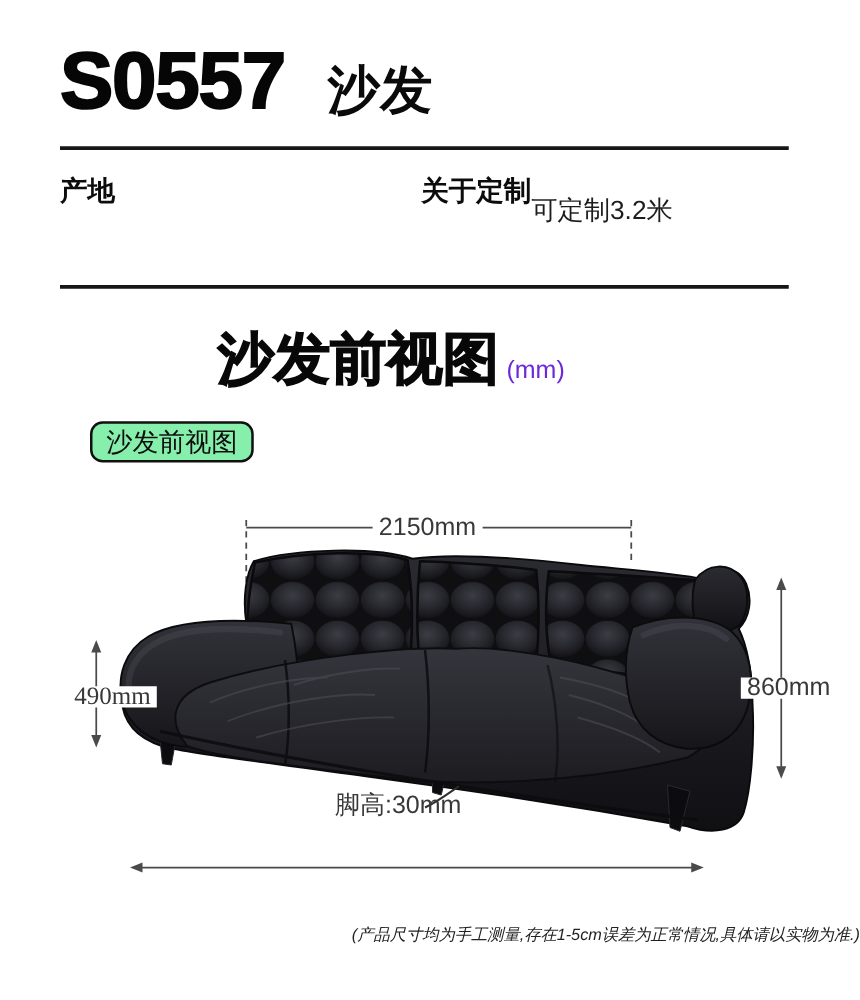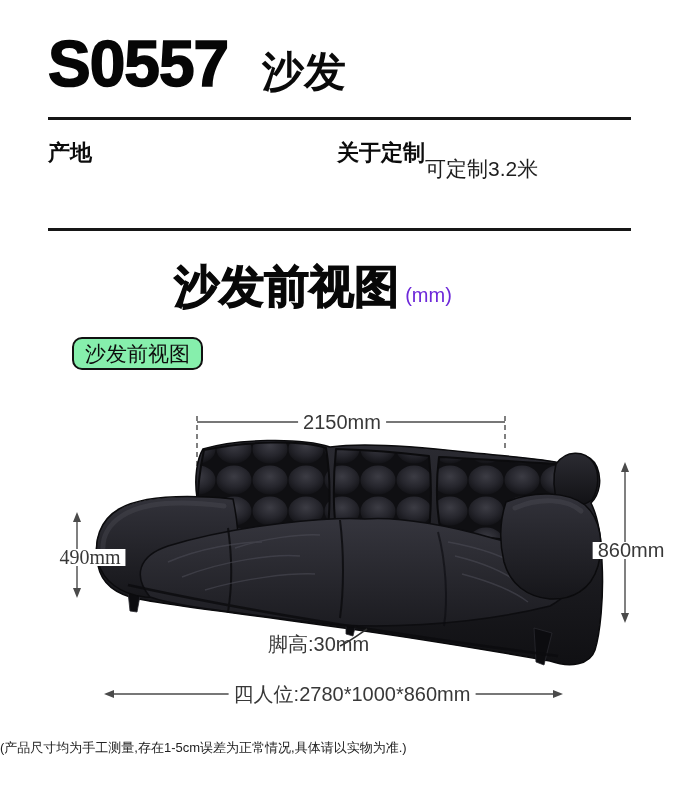"四人位:2780*1000*860mm" div.dim-label { html: <div>四人位:2780*1000*860mm</div> -> none }
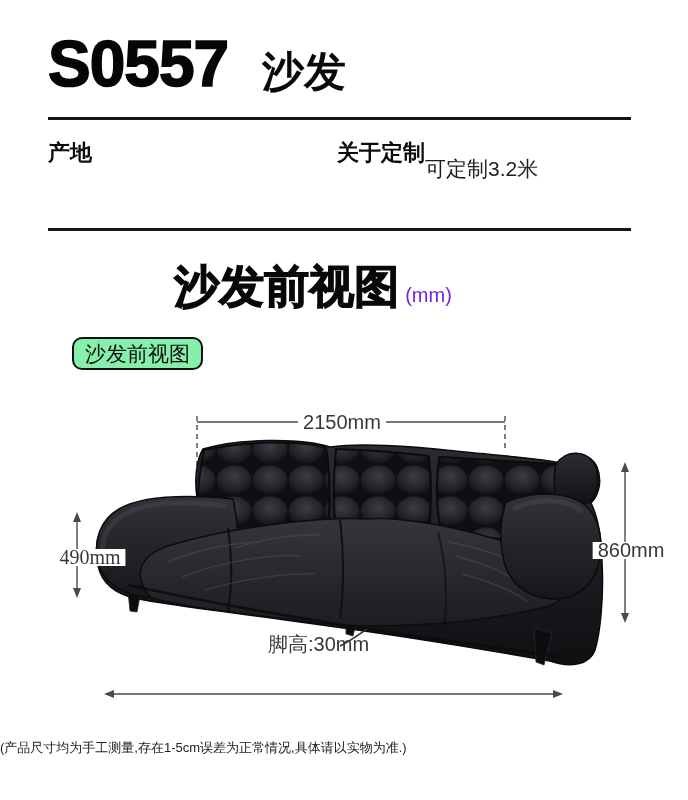"(产品尺寸均为手工测量,存在1-5cm误差为正常情况,具体请以实物为准.)" .footnote { font-style: none -> italic; text-align: left -> right }
